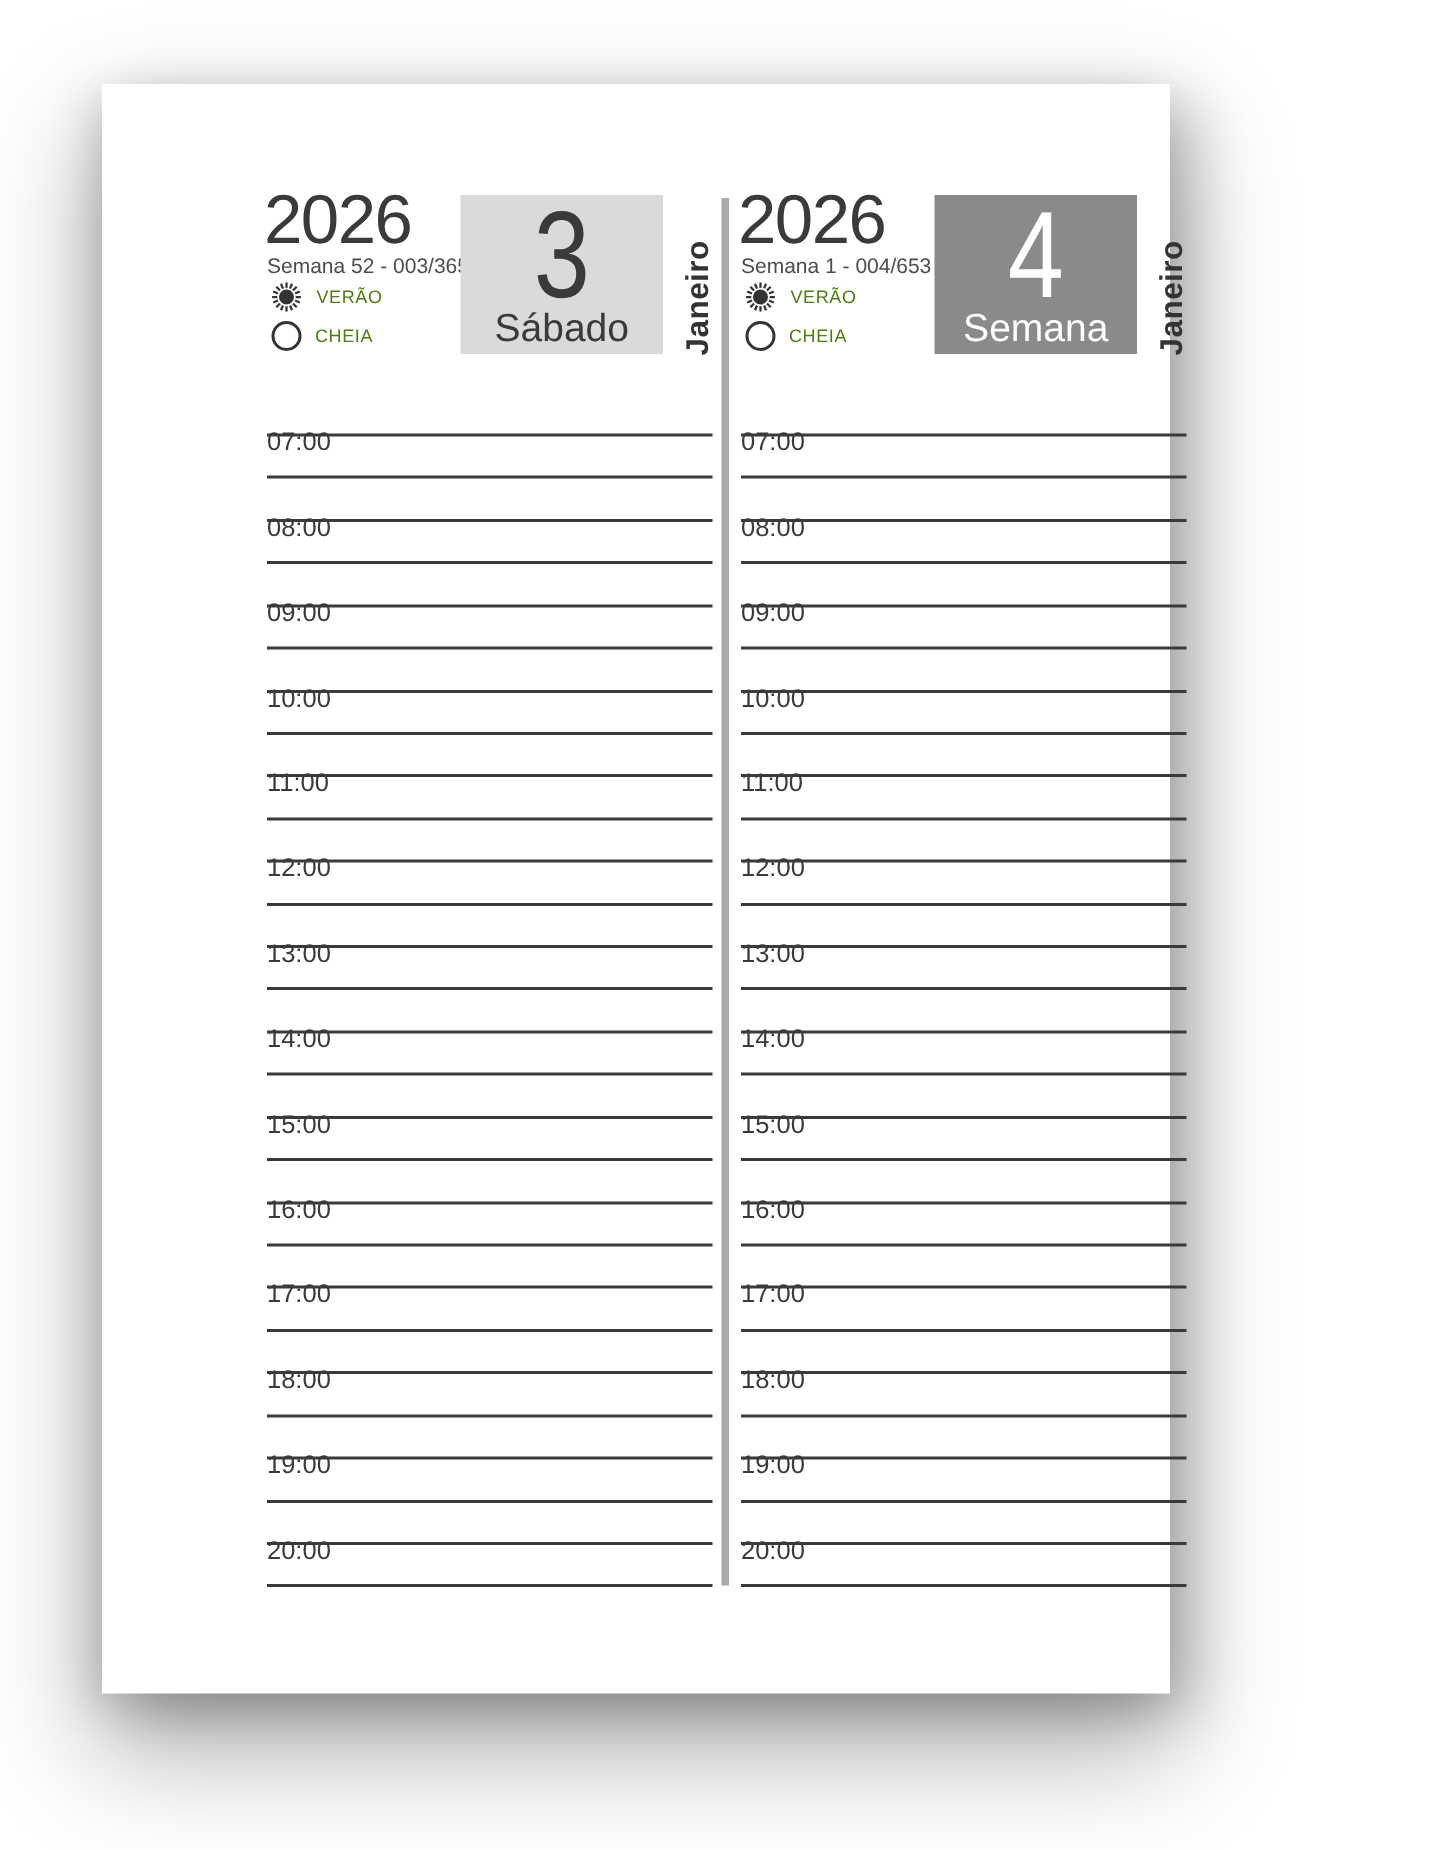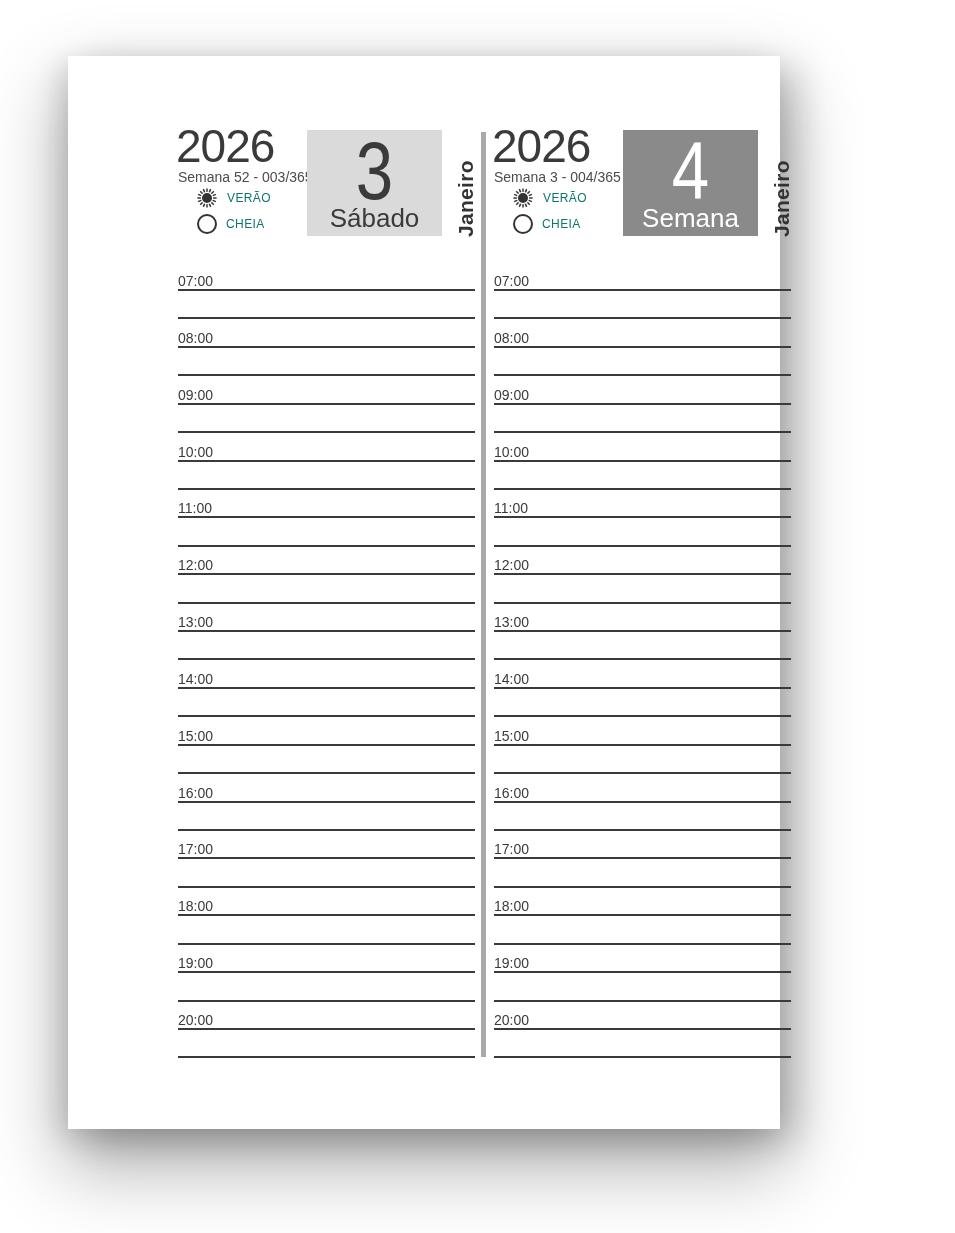"Semana 3 - 004/365" div.week { text: 3 - 004/365 -> 1 - 004/653 }
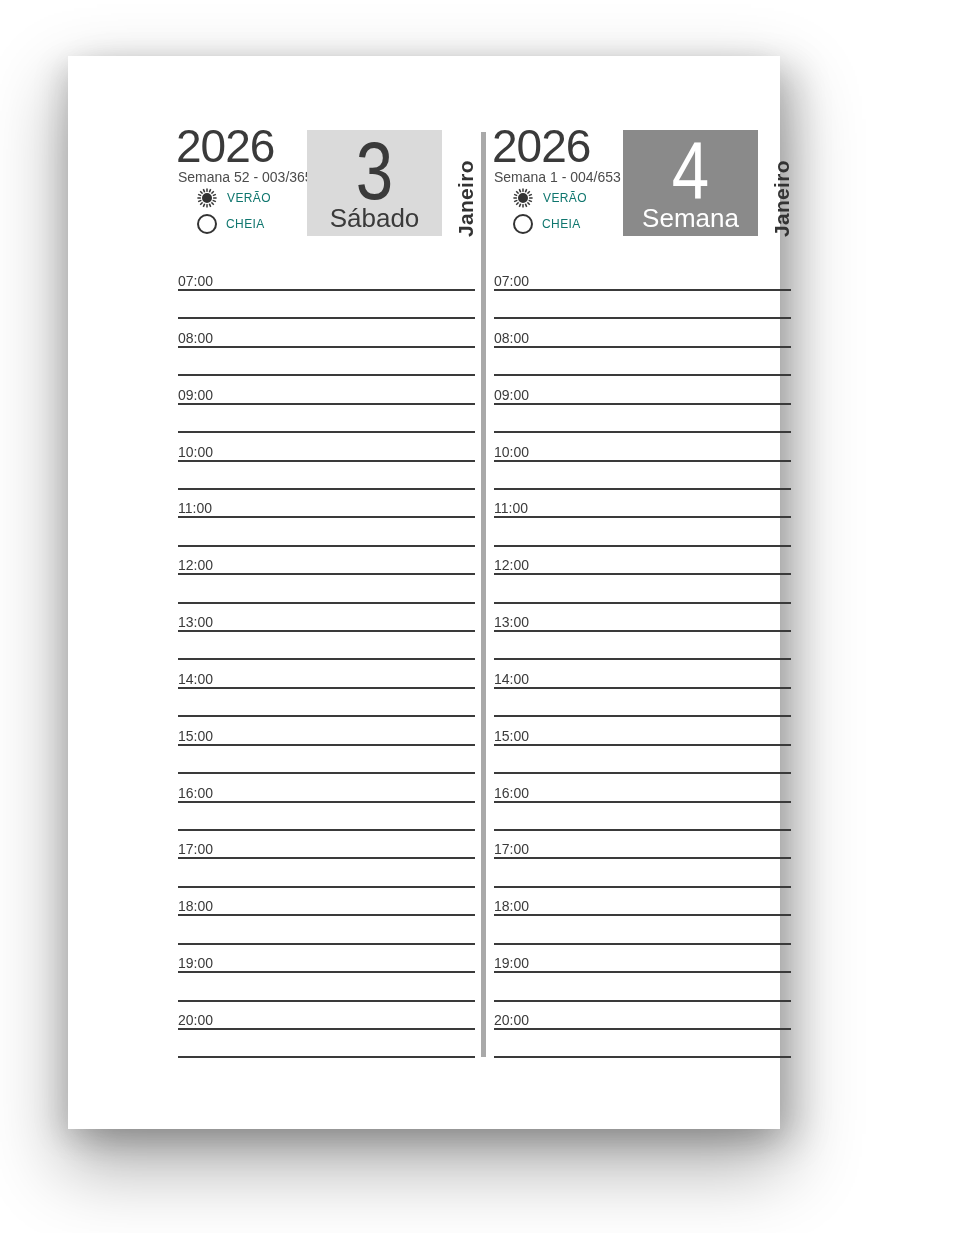"VERÃO" .icon-row { color: #0f766e -> #4d7c0f; left: 18px -> 2px }
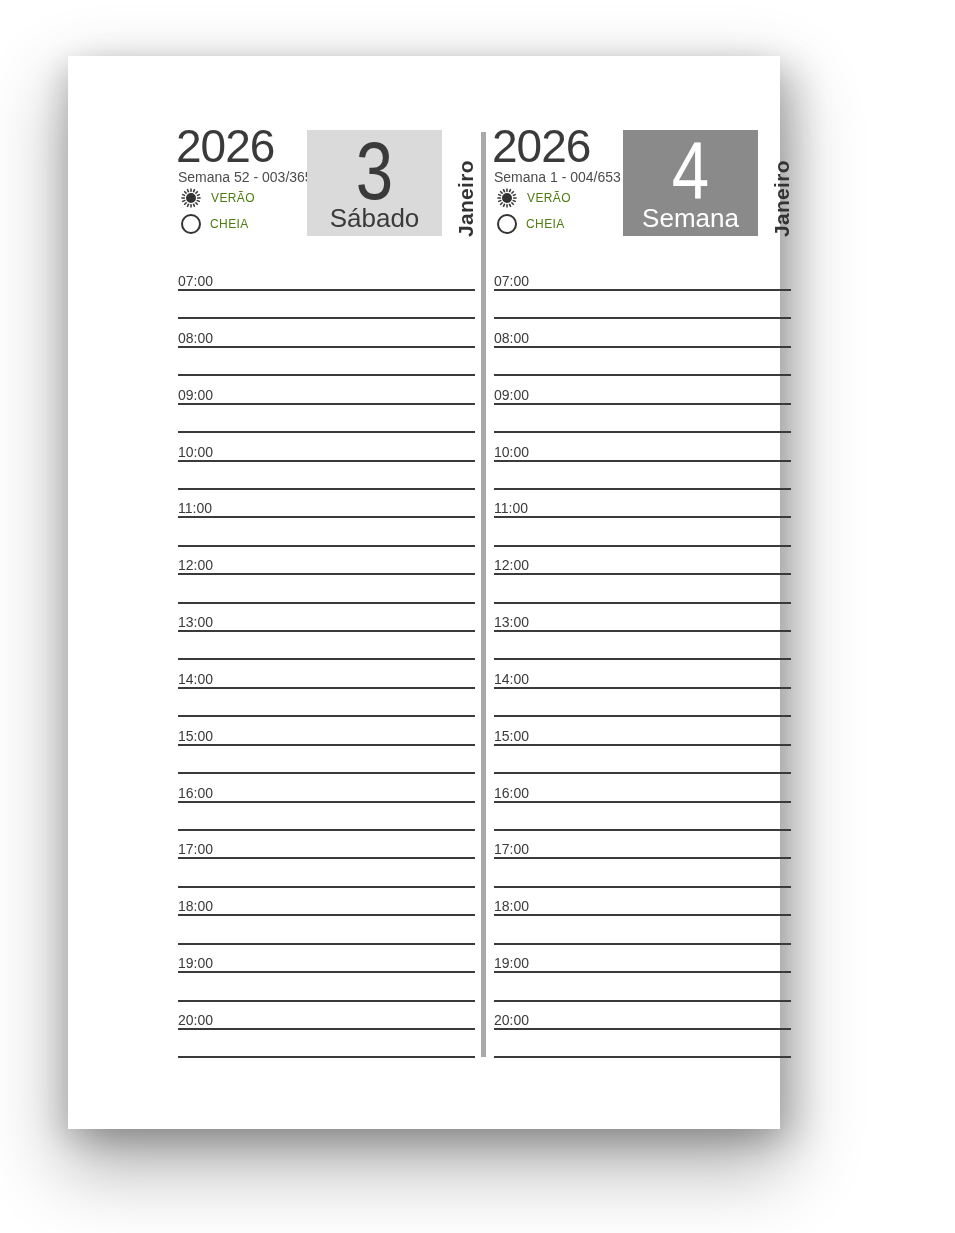"07:00" .slot-time { font-size: 14px -> 17px; top: 1px -> 15px }
